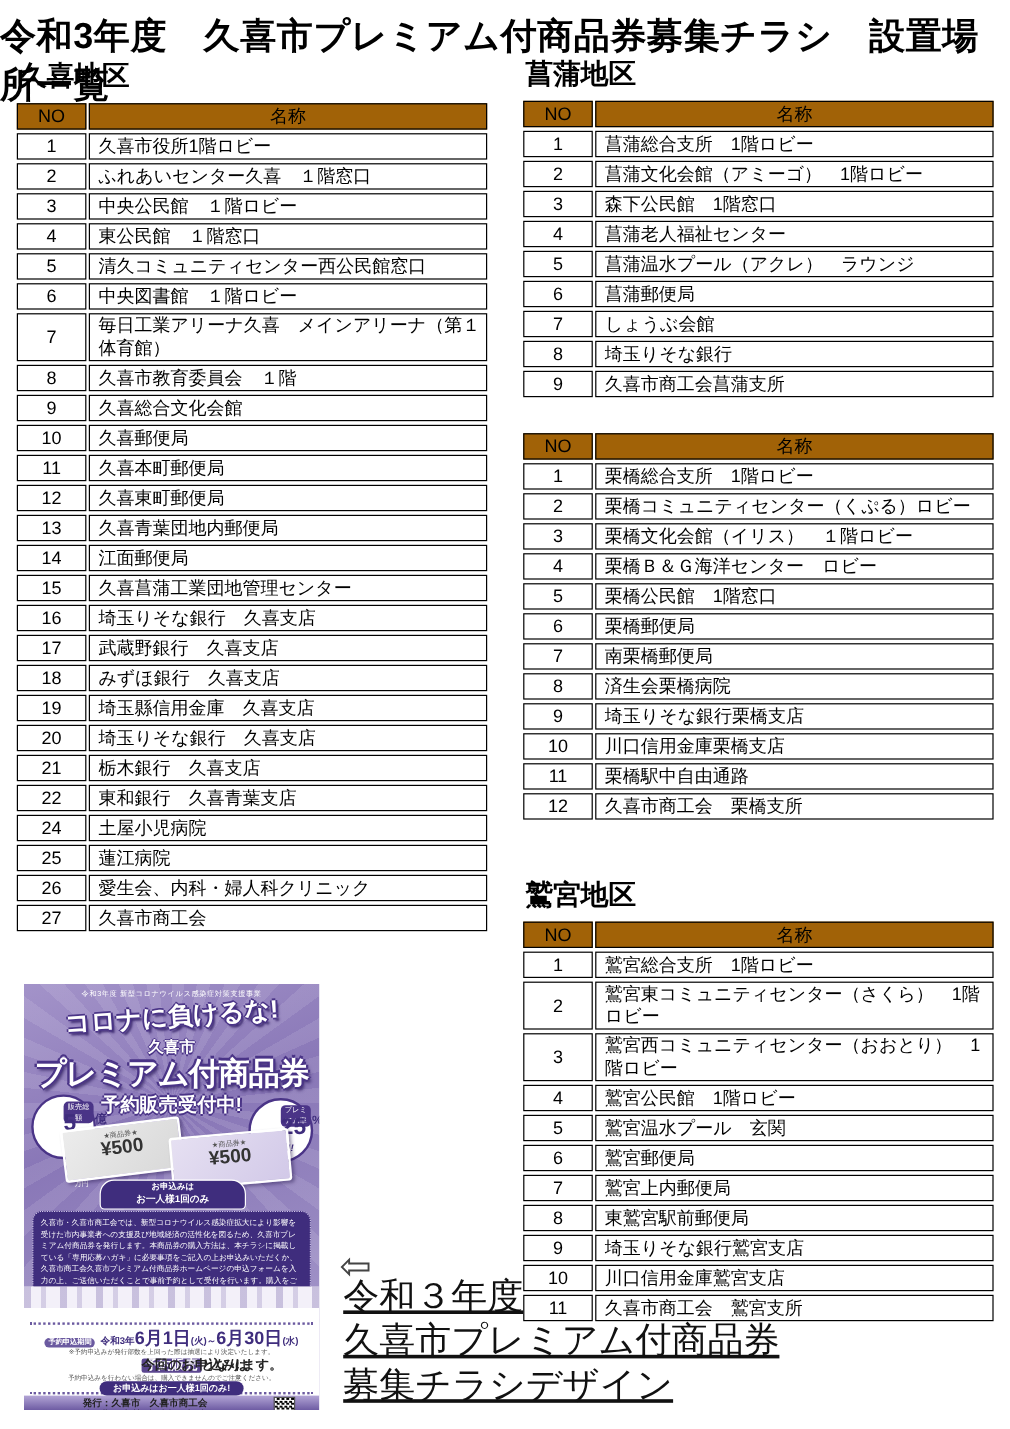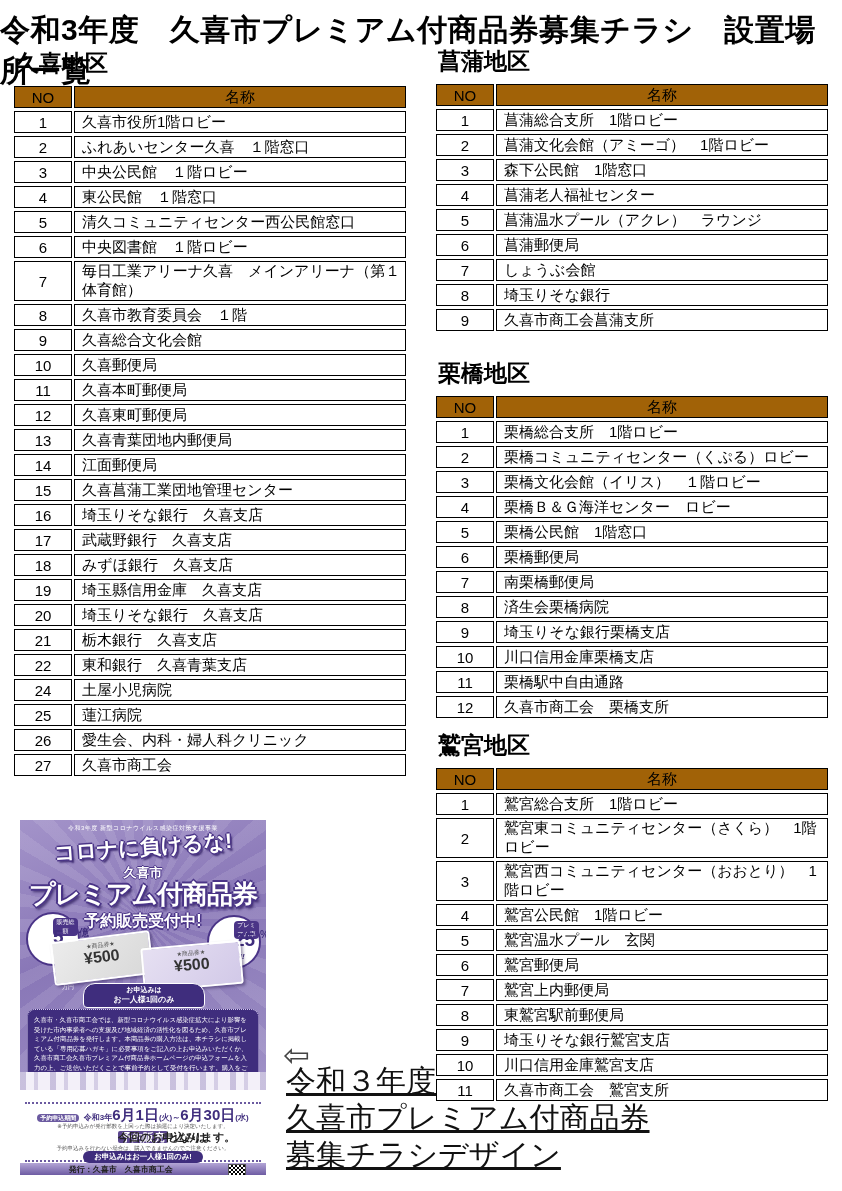"栗橋地区" h2 { html: <h2>栗橋地区</h2> -> none }
